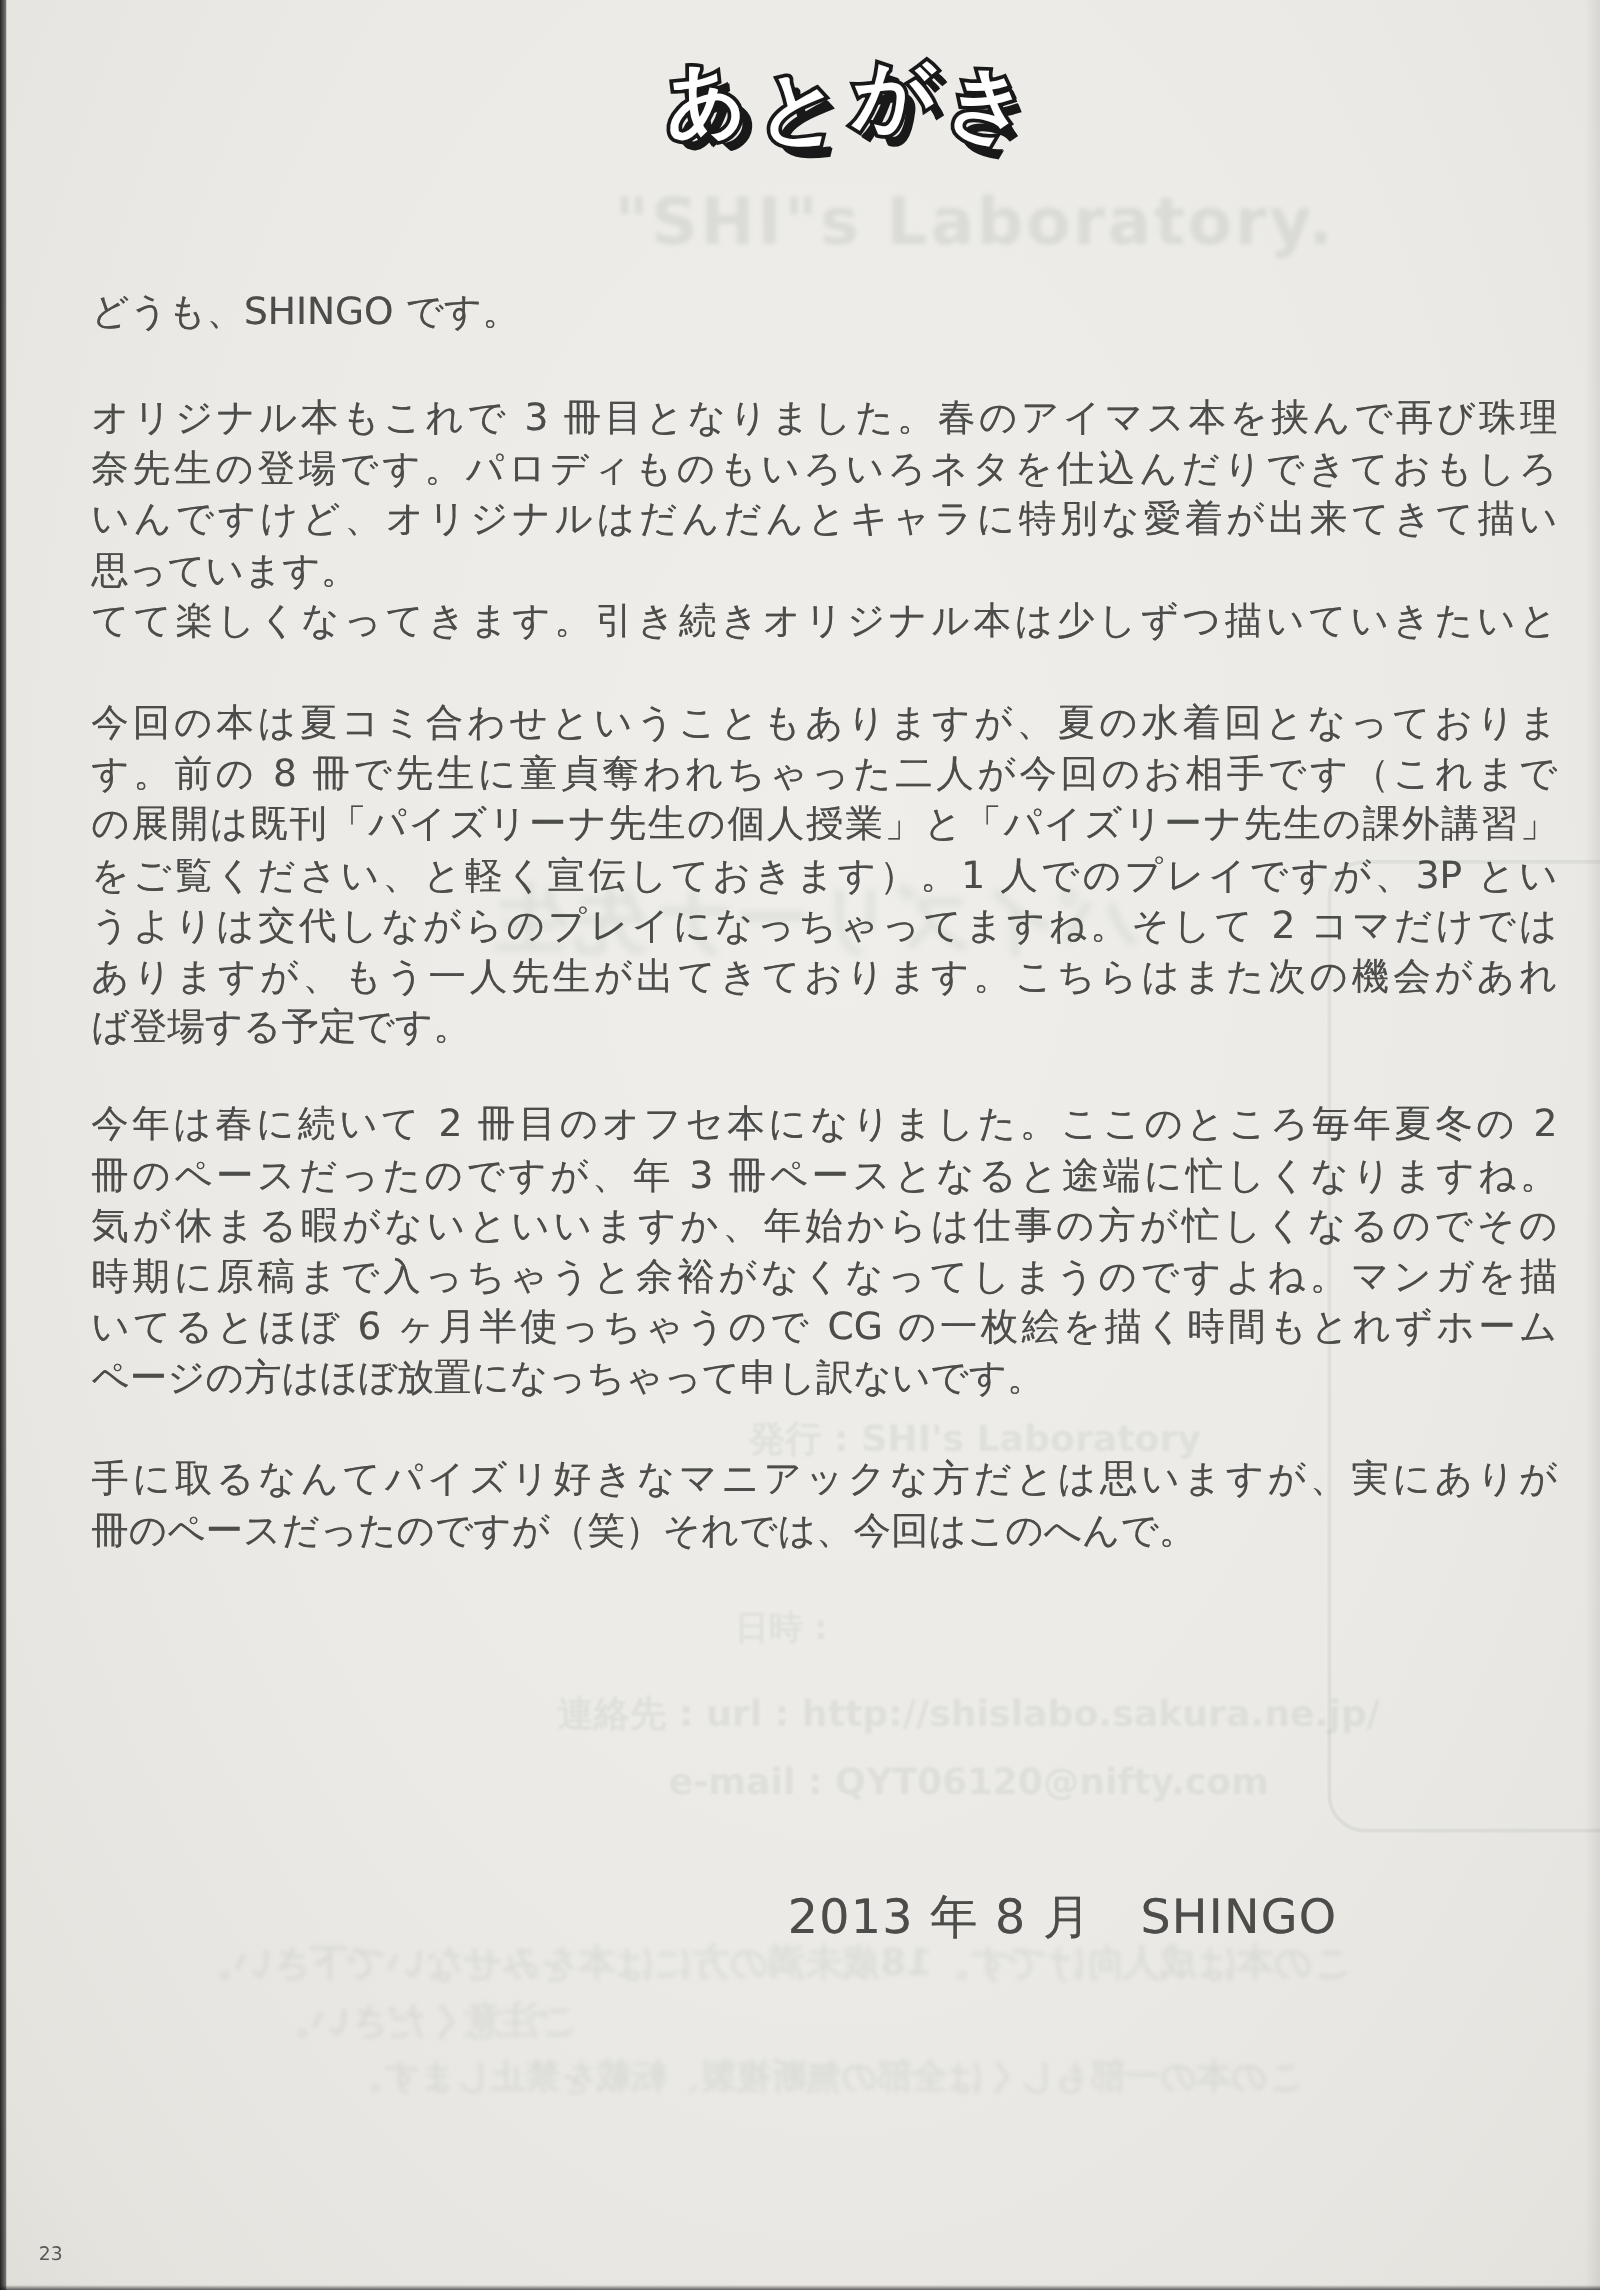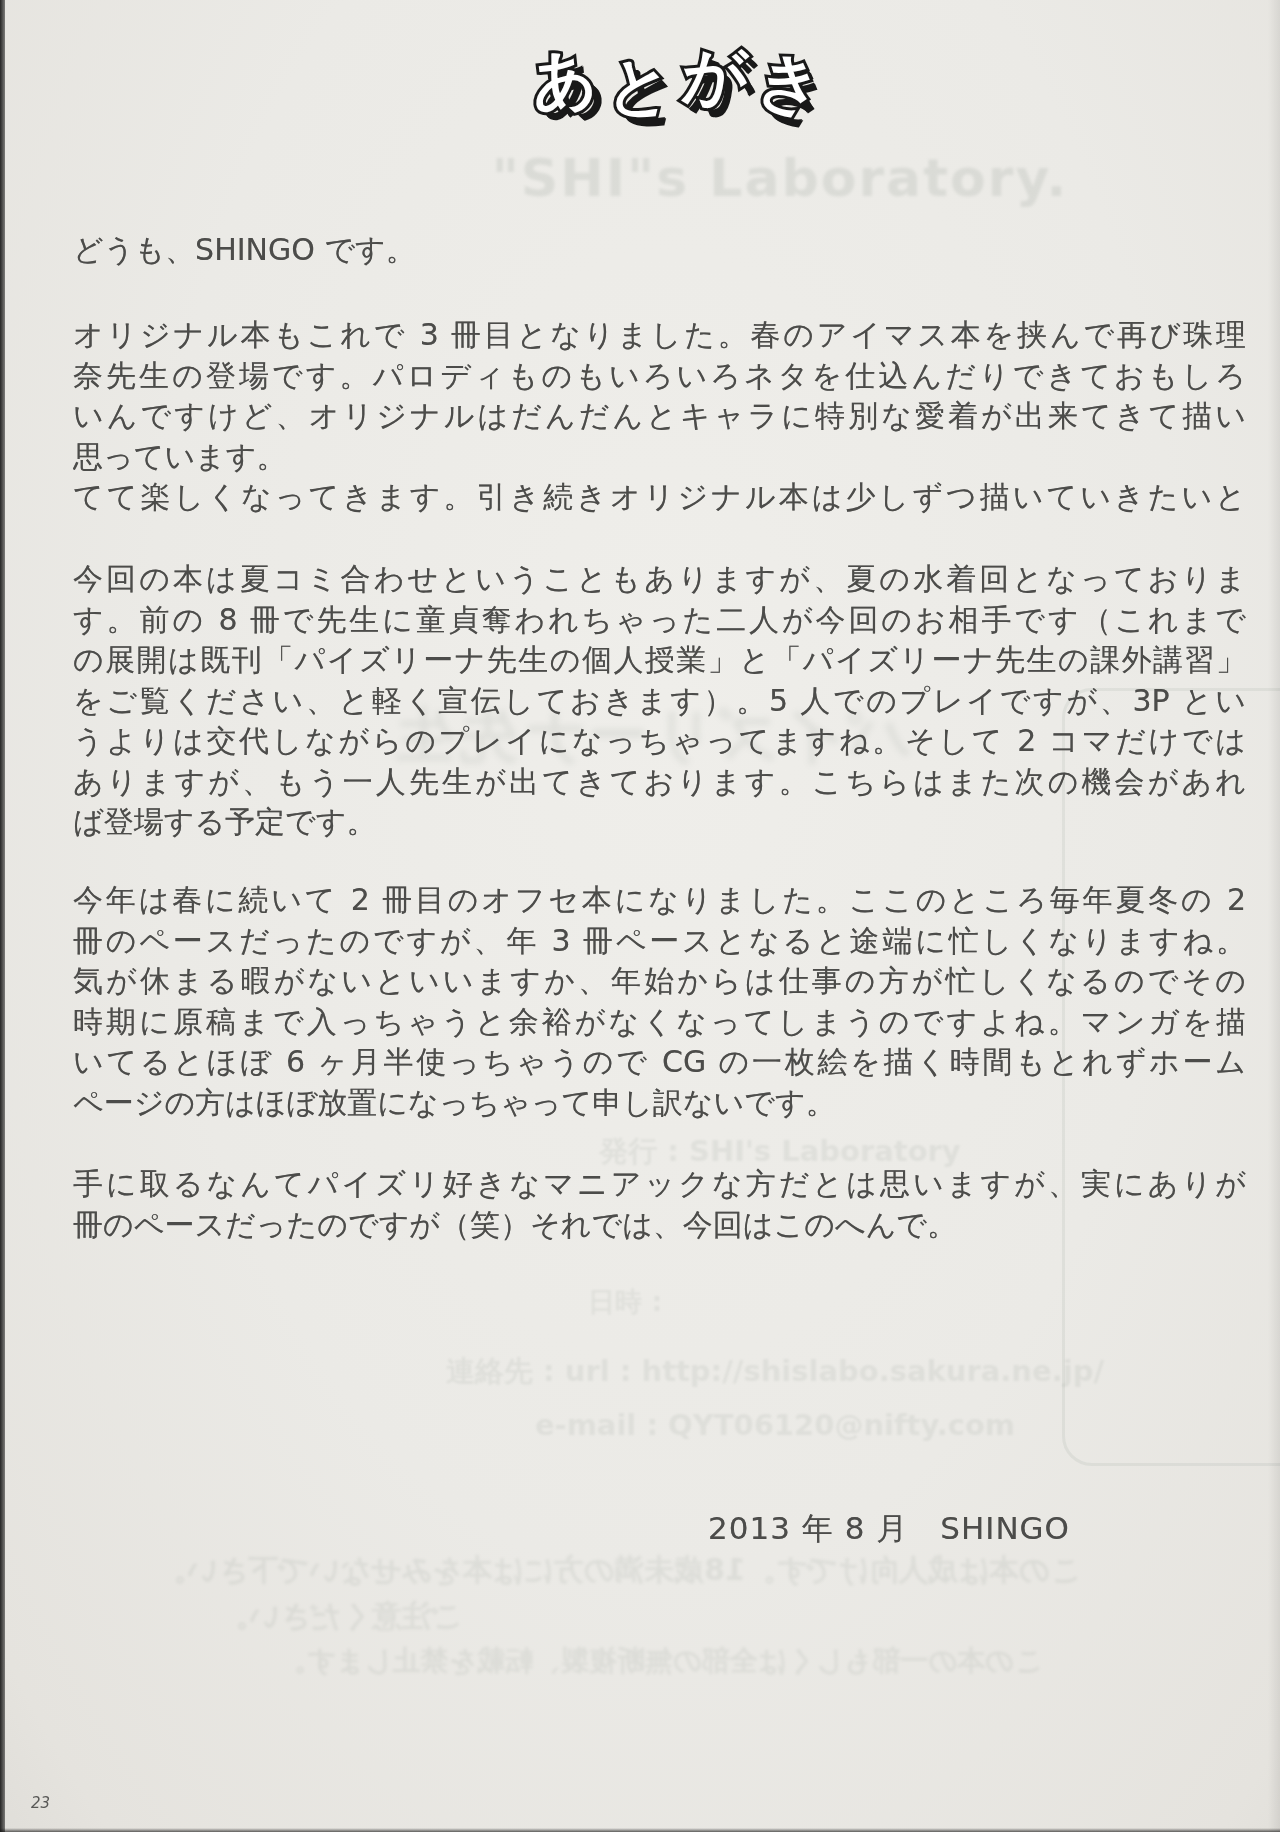"をご覧ください、と軽く宣伝しておきます）。5 人でのプレイですが、3P とい" div.line { text: 5 -> 1 }
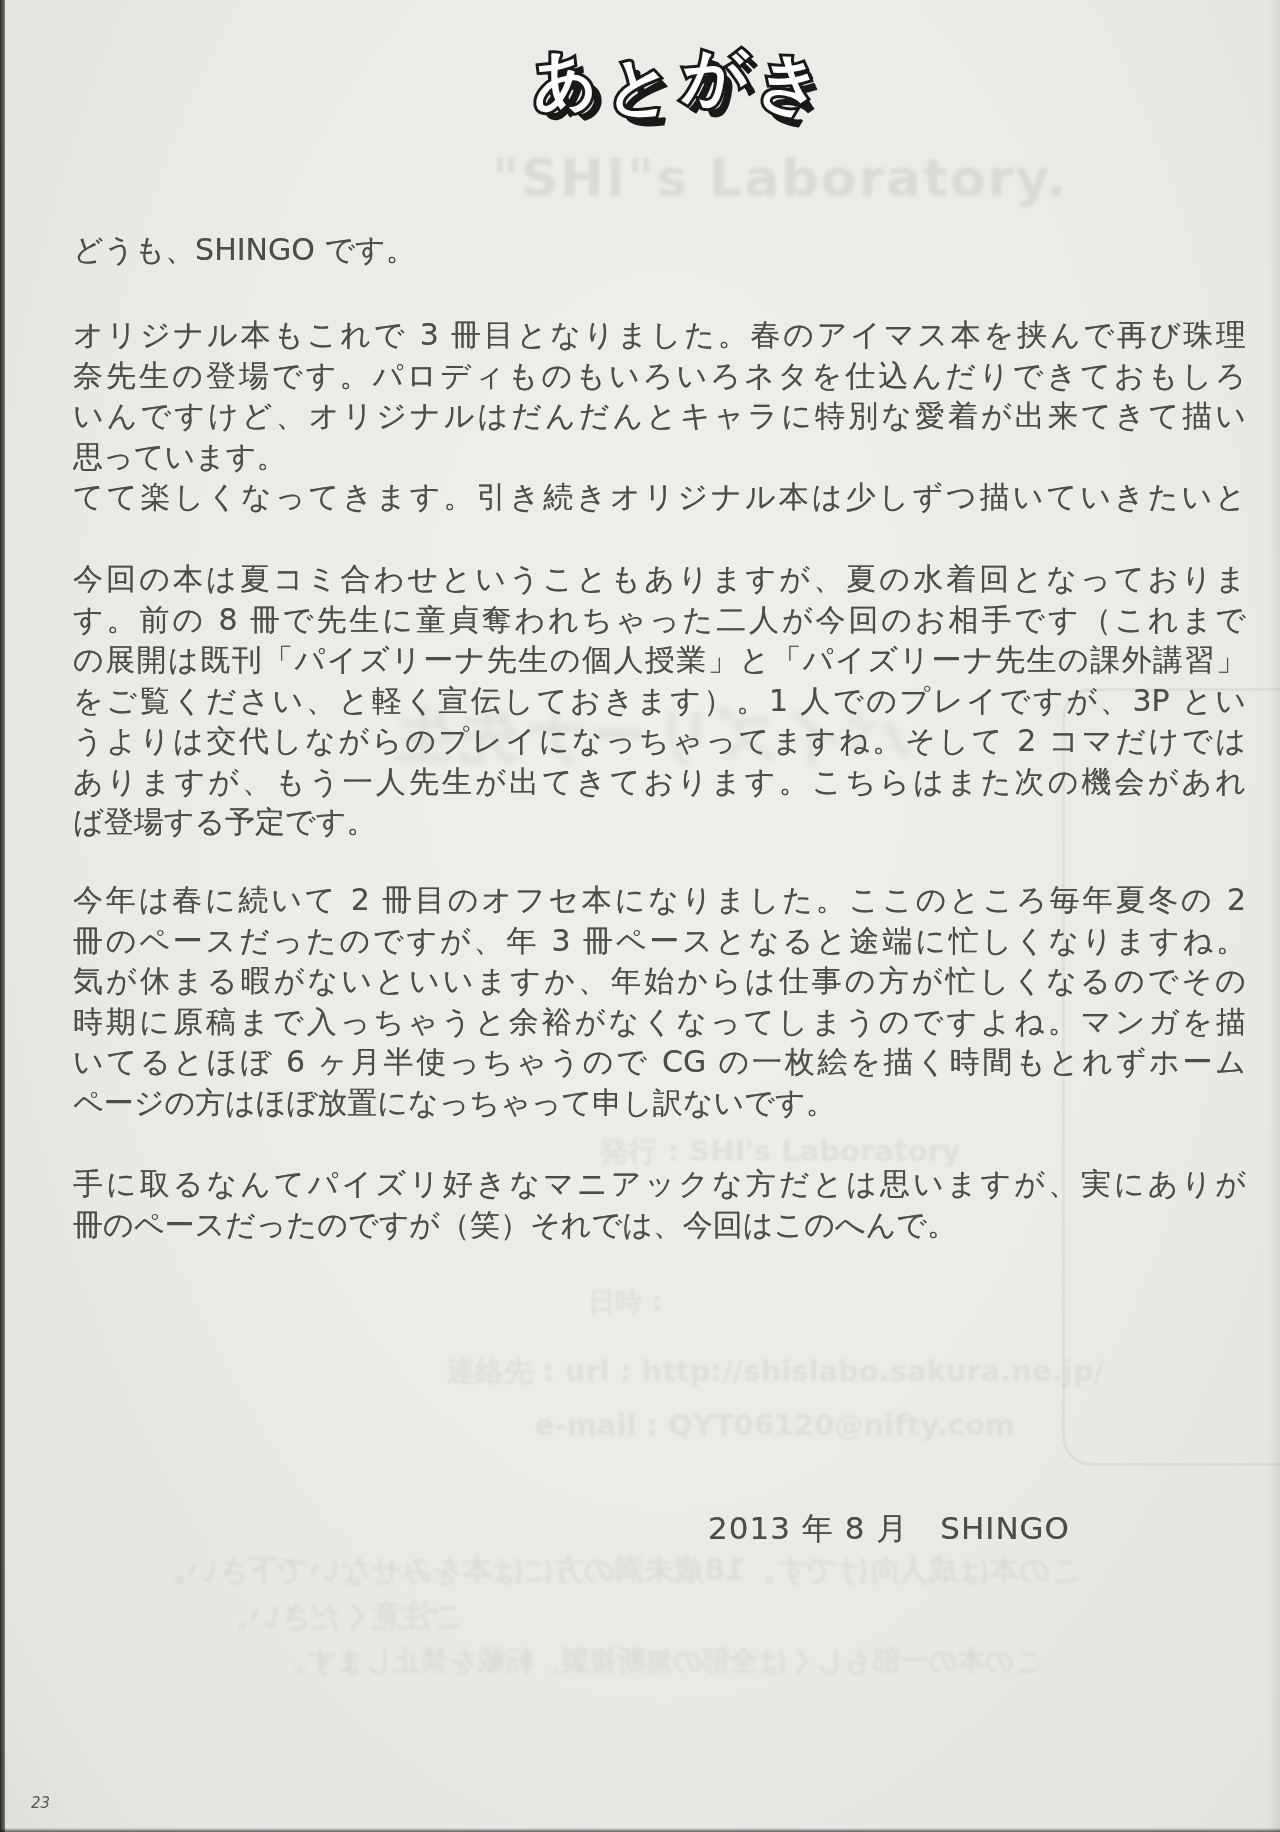"2013 年 8 月 SHINGO" .signature { font-size: 31px -> 38px }
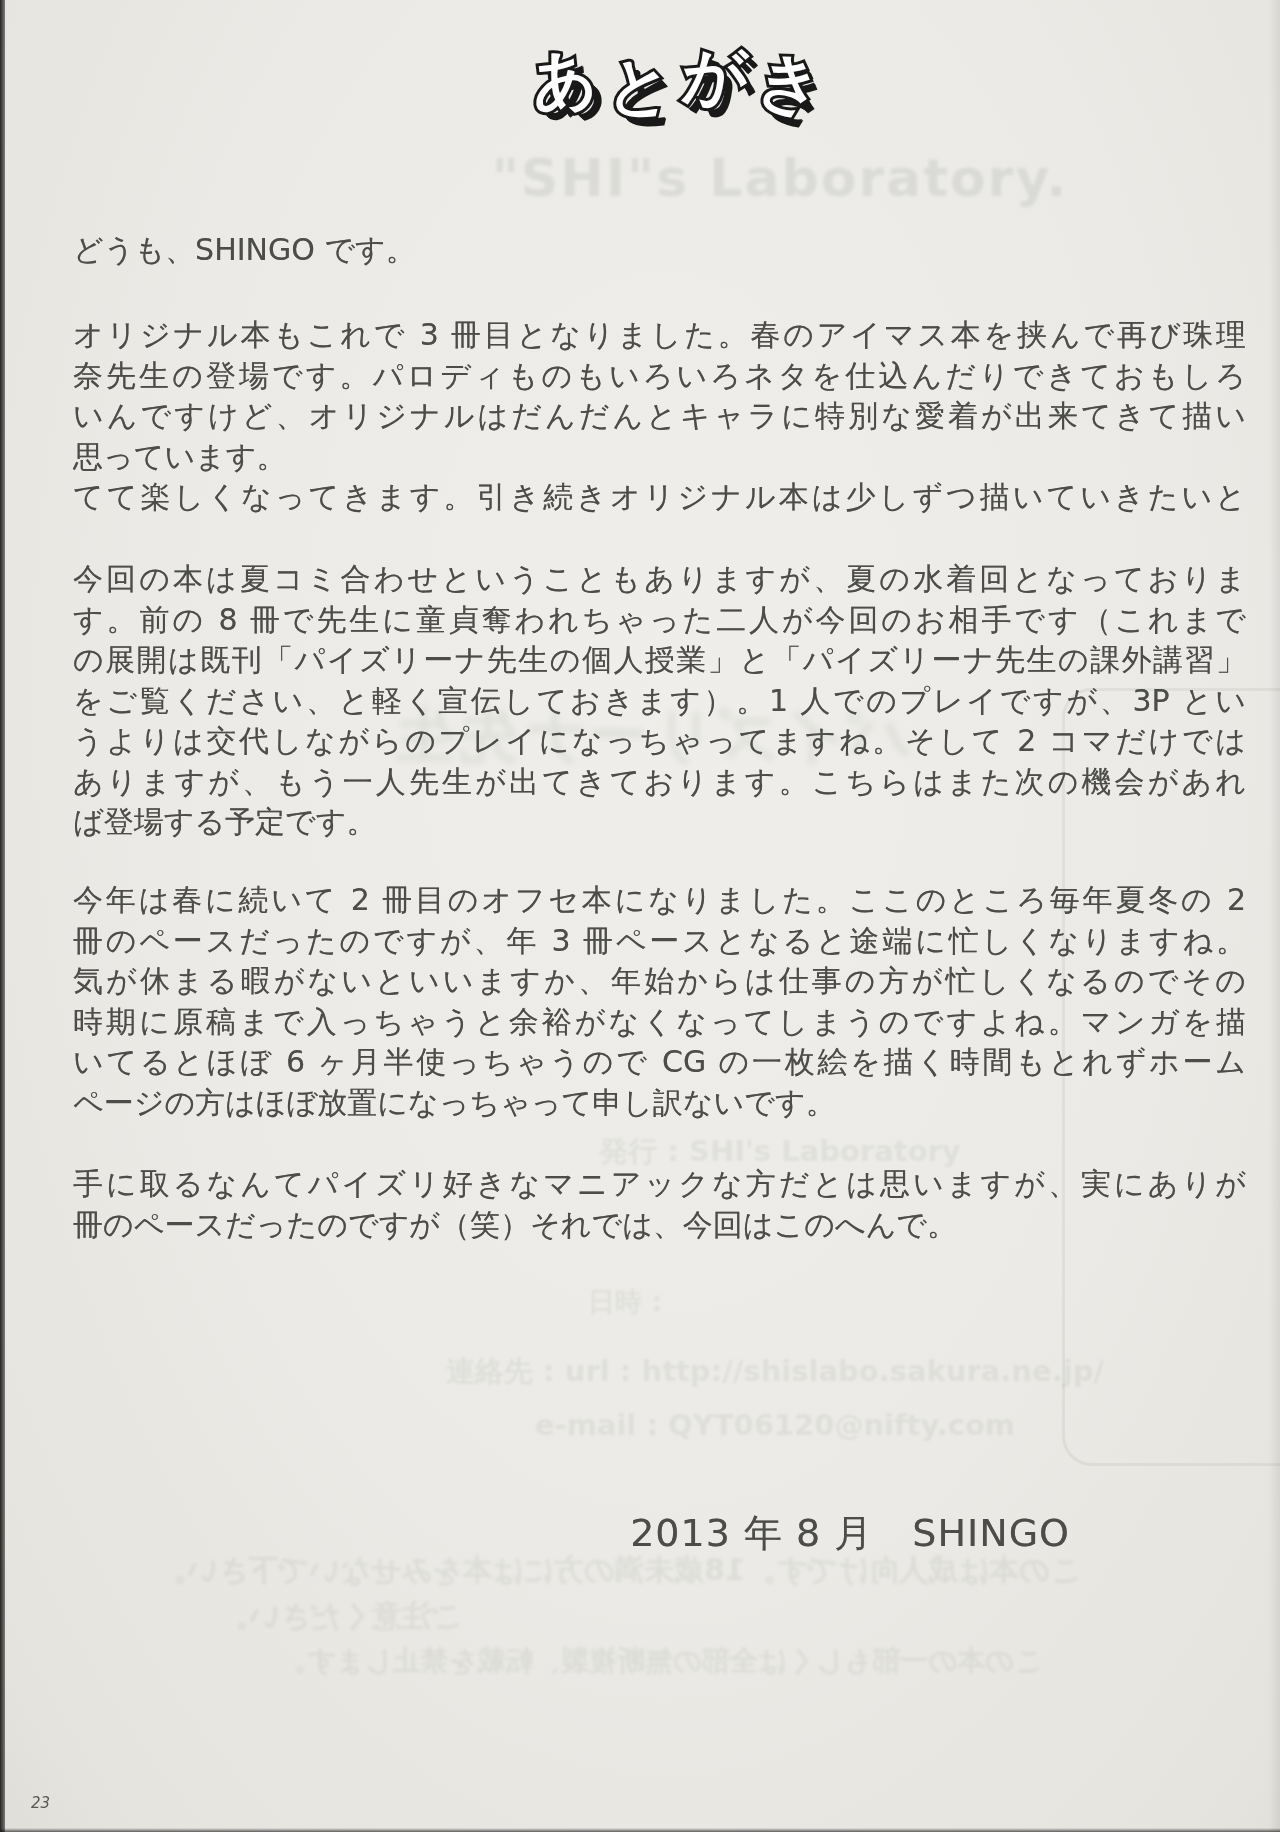"23" .pagenum { font-style: italic -> none }
